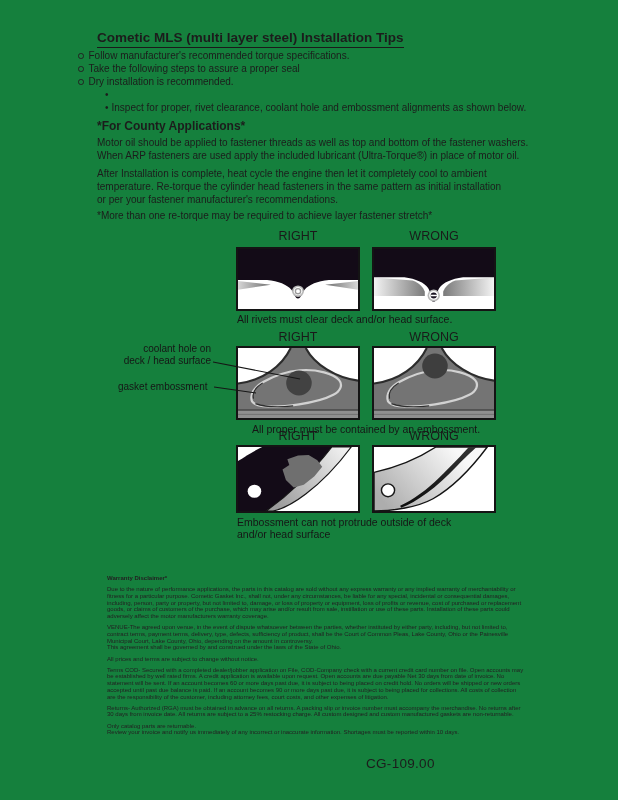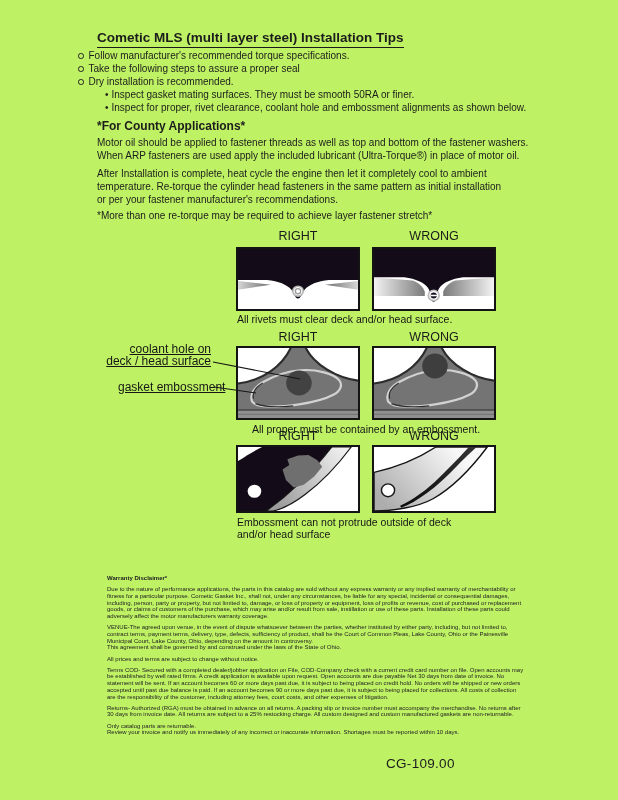"Cometic MLS (multi layer steel)" .page { background: #bef264 -> #15803d }
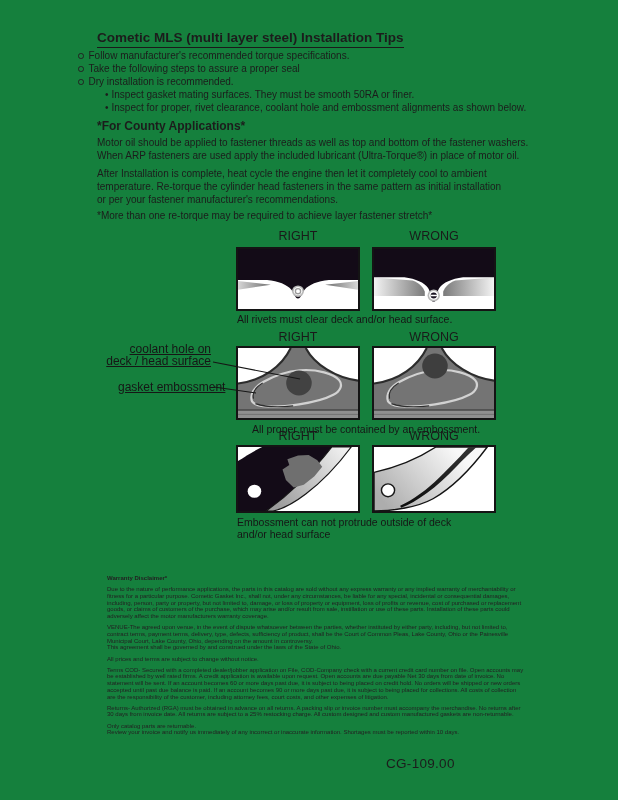"Inspect gasket mating surfaces. They" span { html: <span>Inspect gasket mating surfaces. They must be smooth 50RA or finer.</span> -> none }
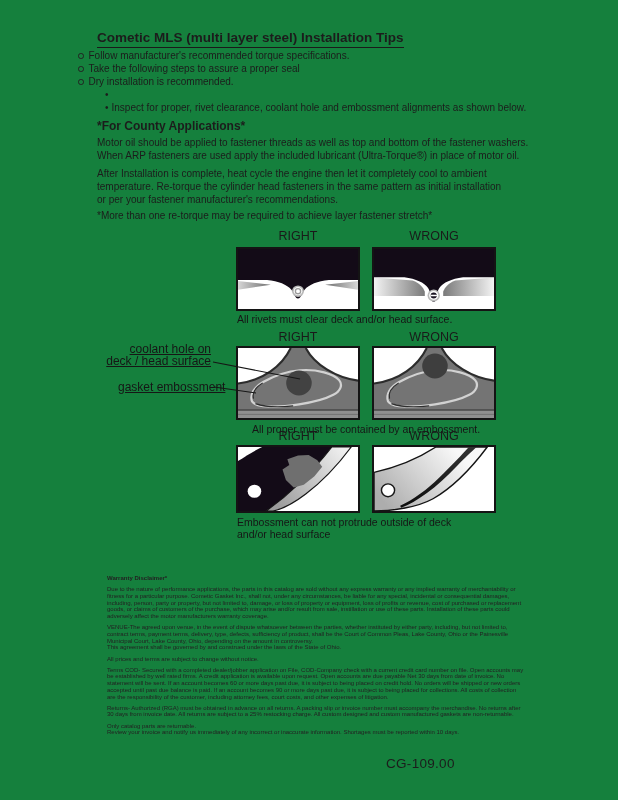"coolant hole on" .annot { font-size: 12px -> 10px; text-decoration: underline -> none }
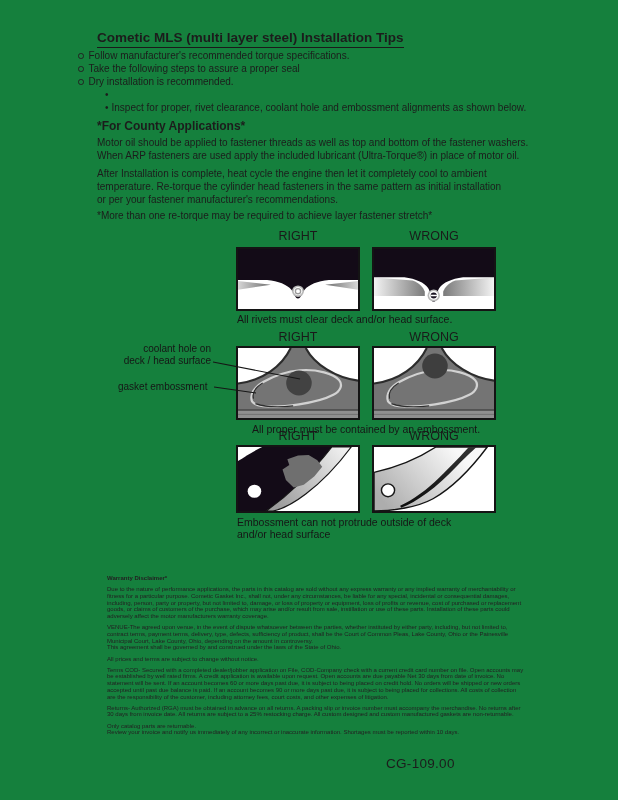"CG-109.00" .pagenum { left: 386px -> 366px }
